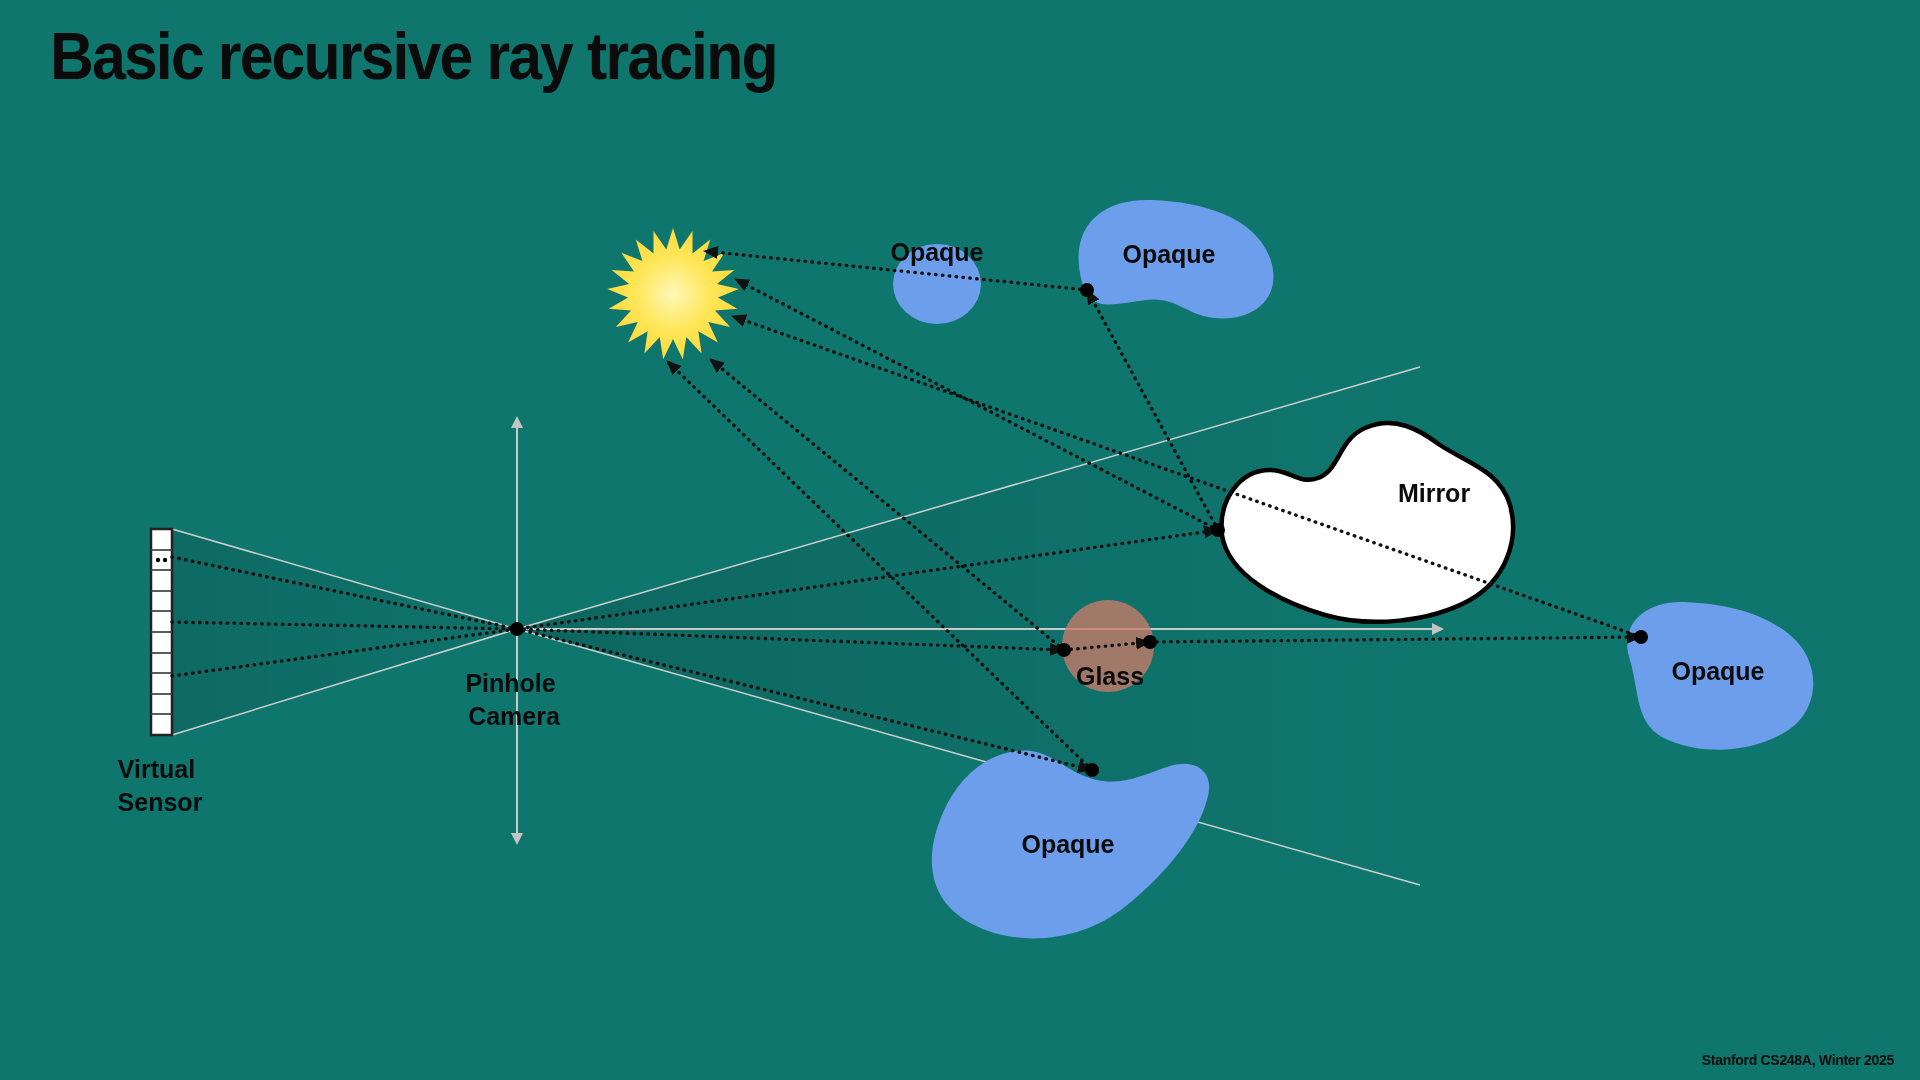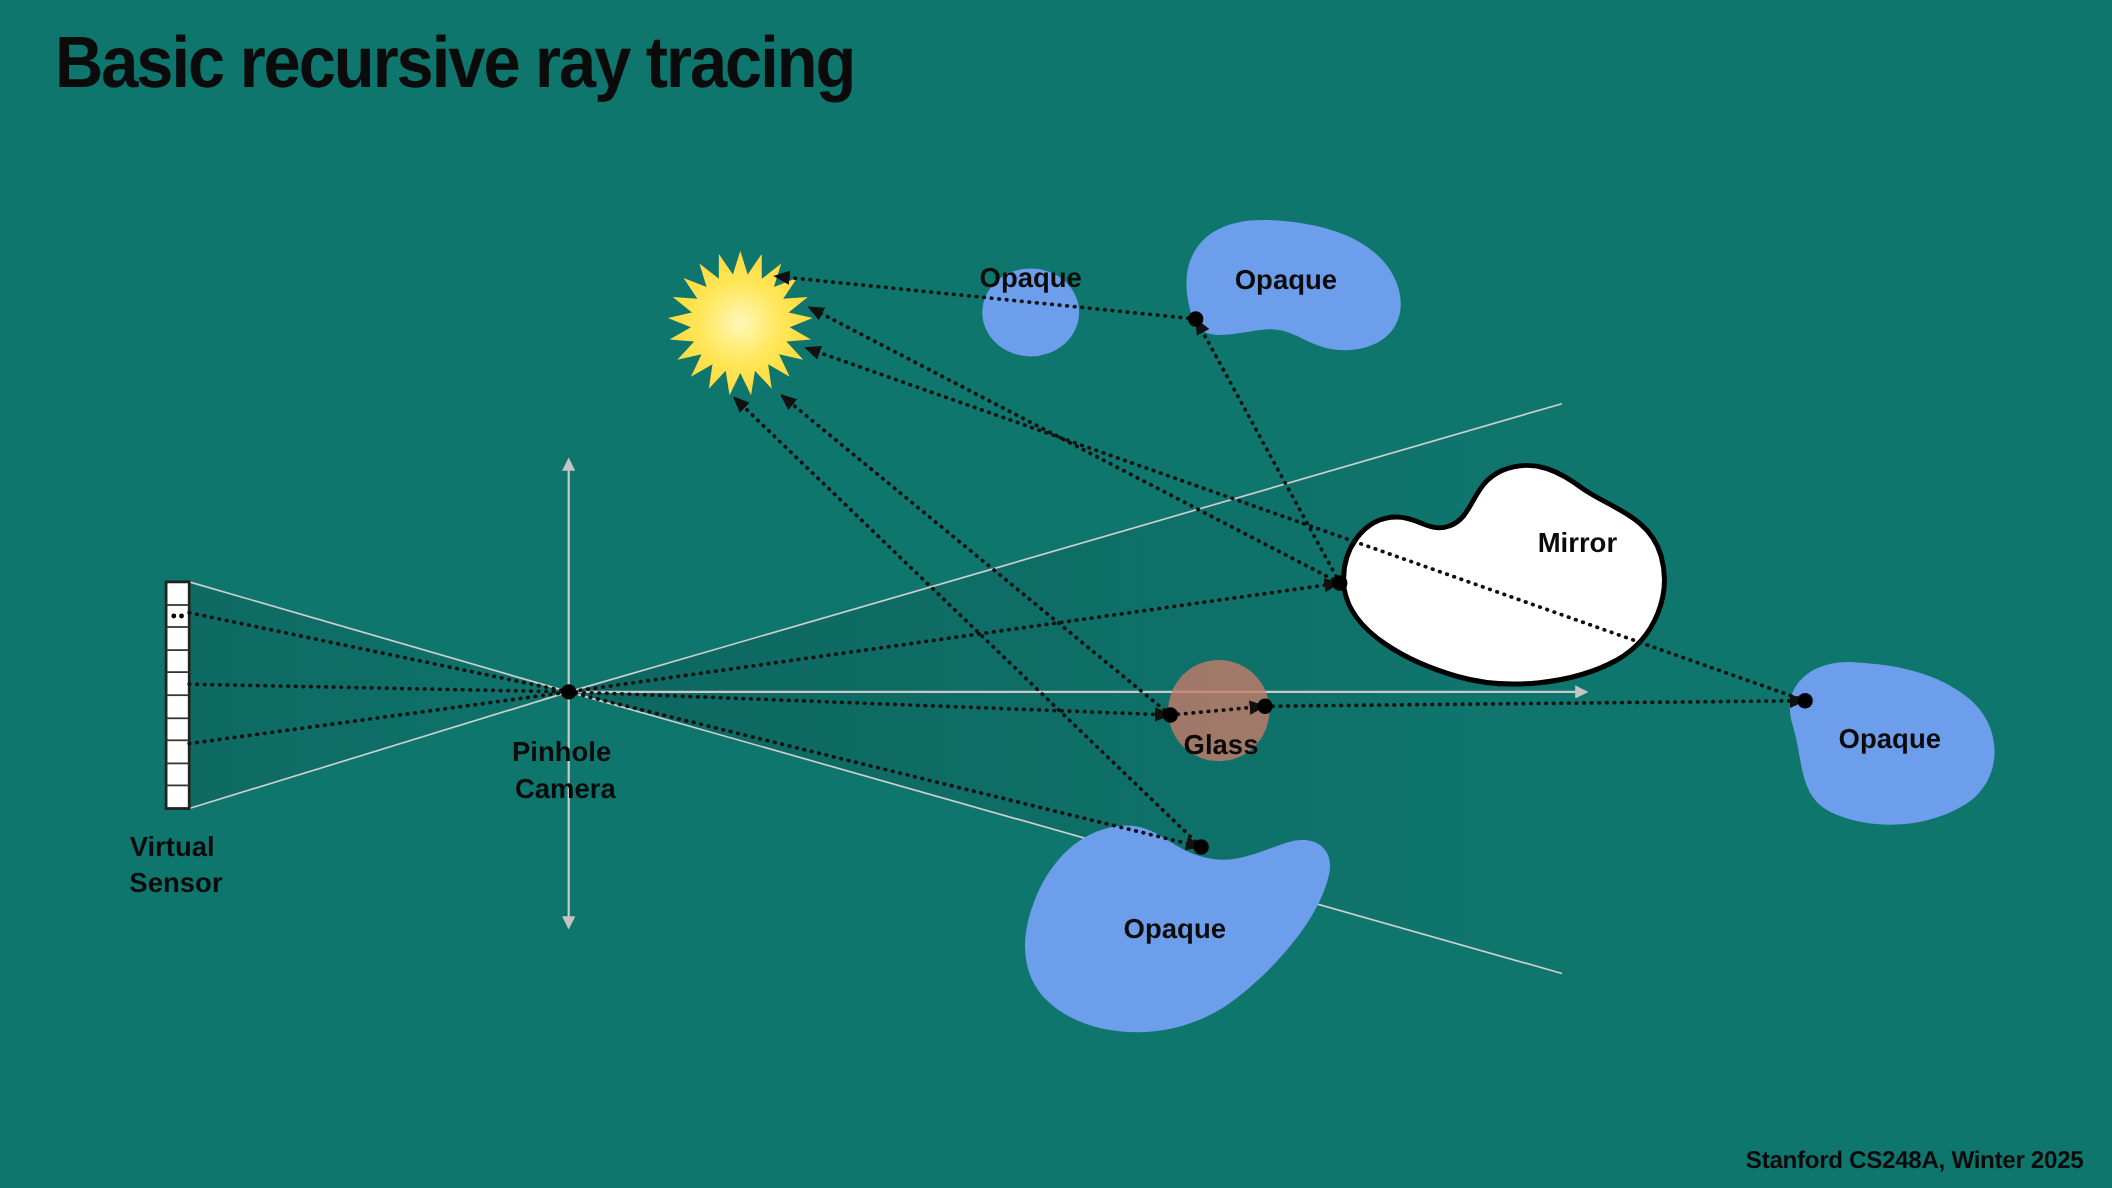"Stanford CS248A, Winter 2025" .slide-footer { font-size: 22px -> 14px }
